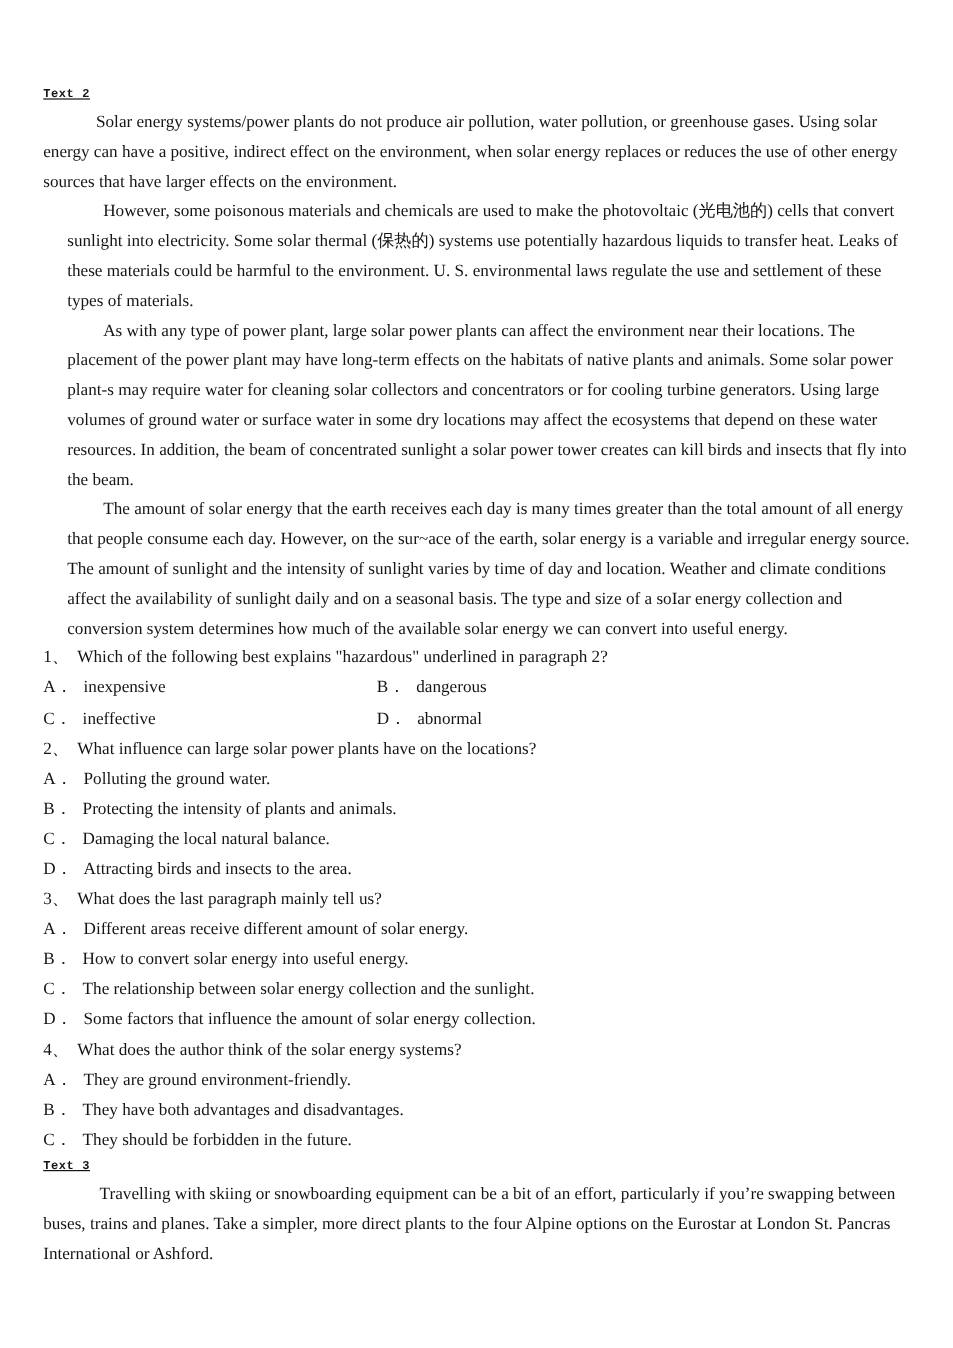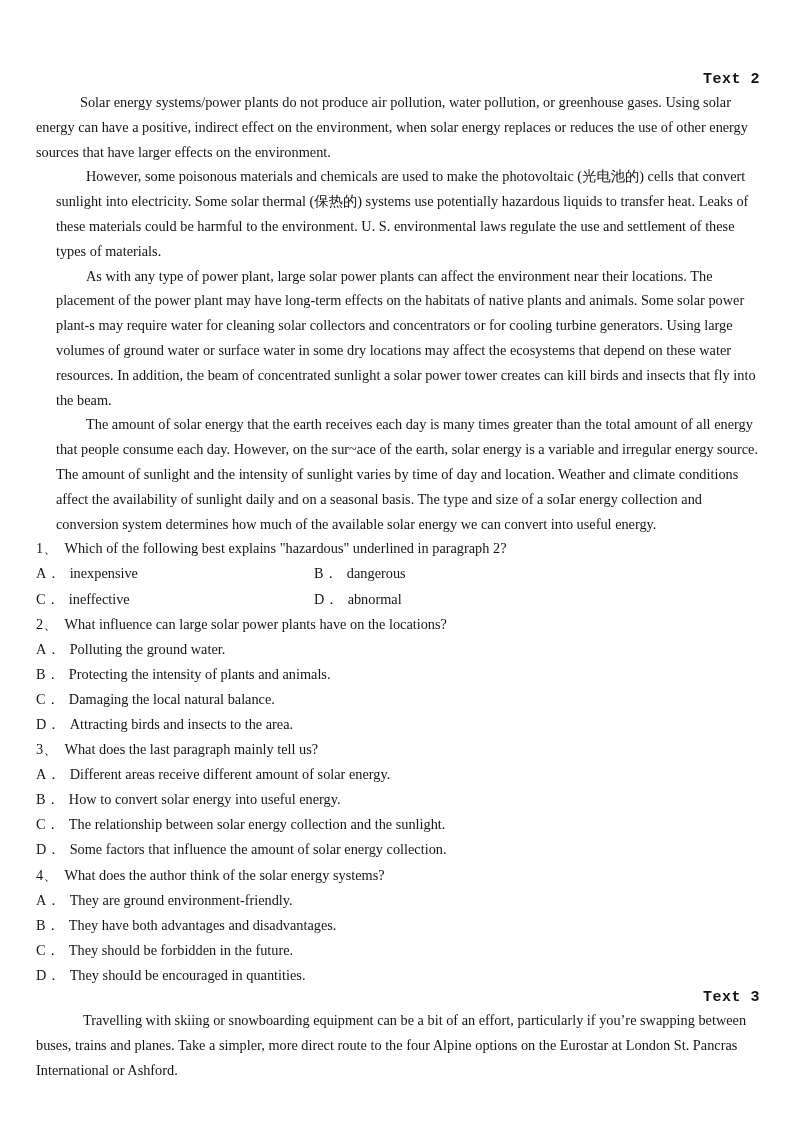"Text 2" .sec-title { font-size: 15px -> 10px; text-align: right -> left; text-decoration: none -> underline }
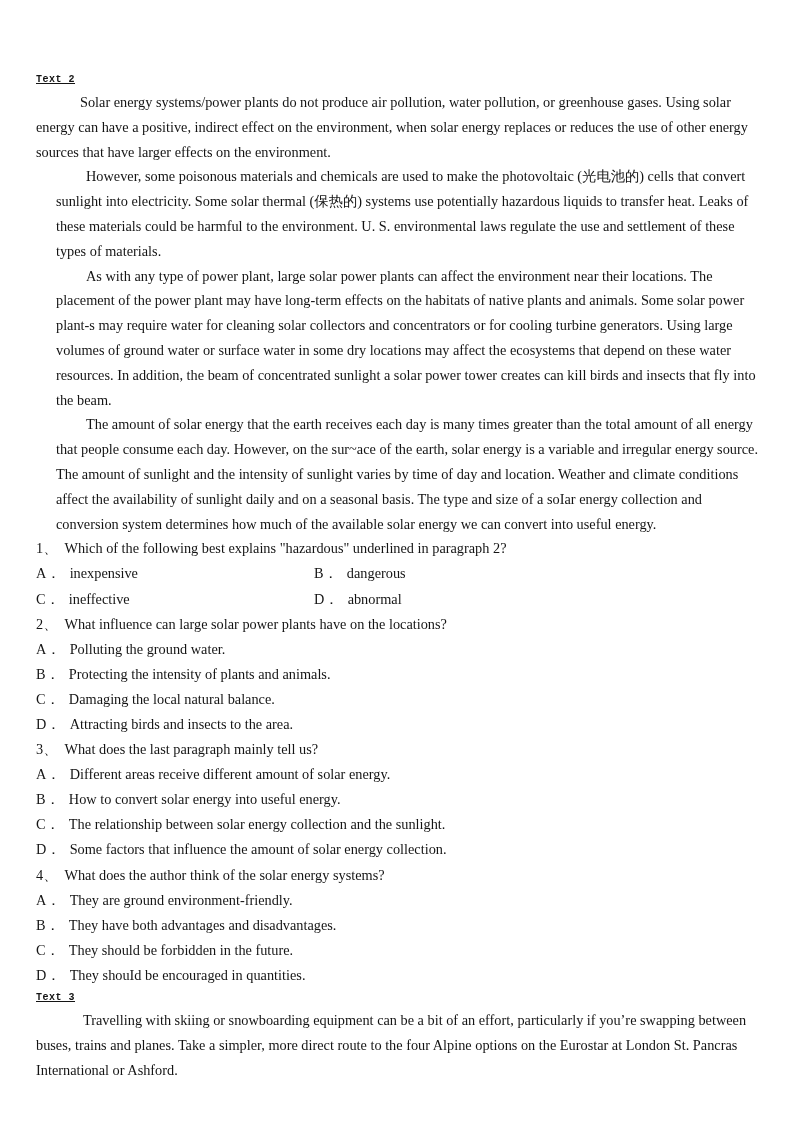"D． They shouId be encouraged" div.opt { html: <div> <span>D．</span><span>They shouId be encouraged in quantities.</span> </div> -> none }
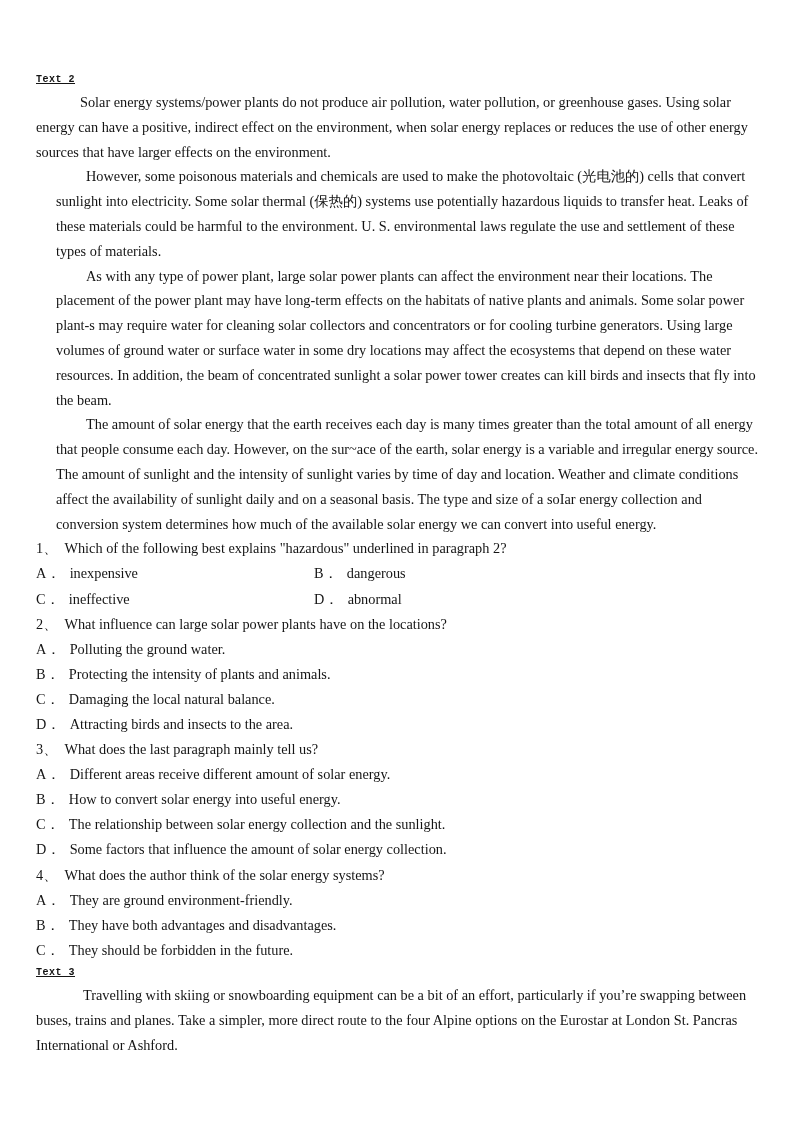"Travelling with skiing or snowboarding" p.para { text: route -> plants }
